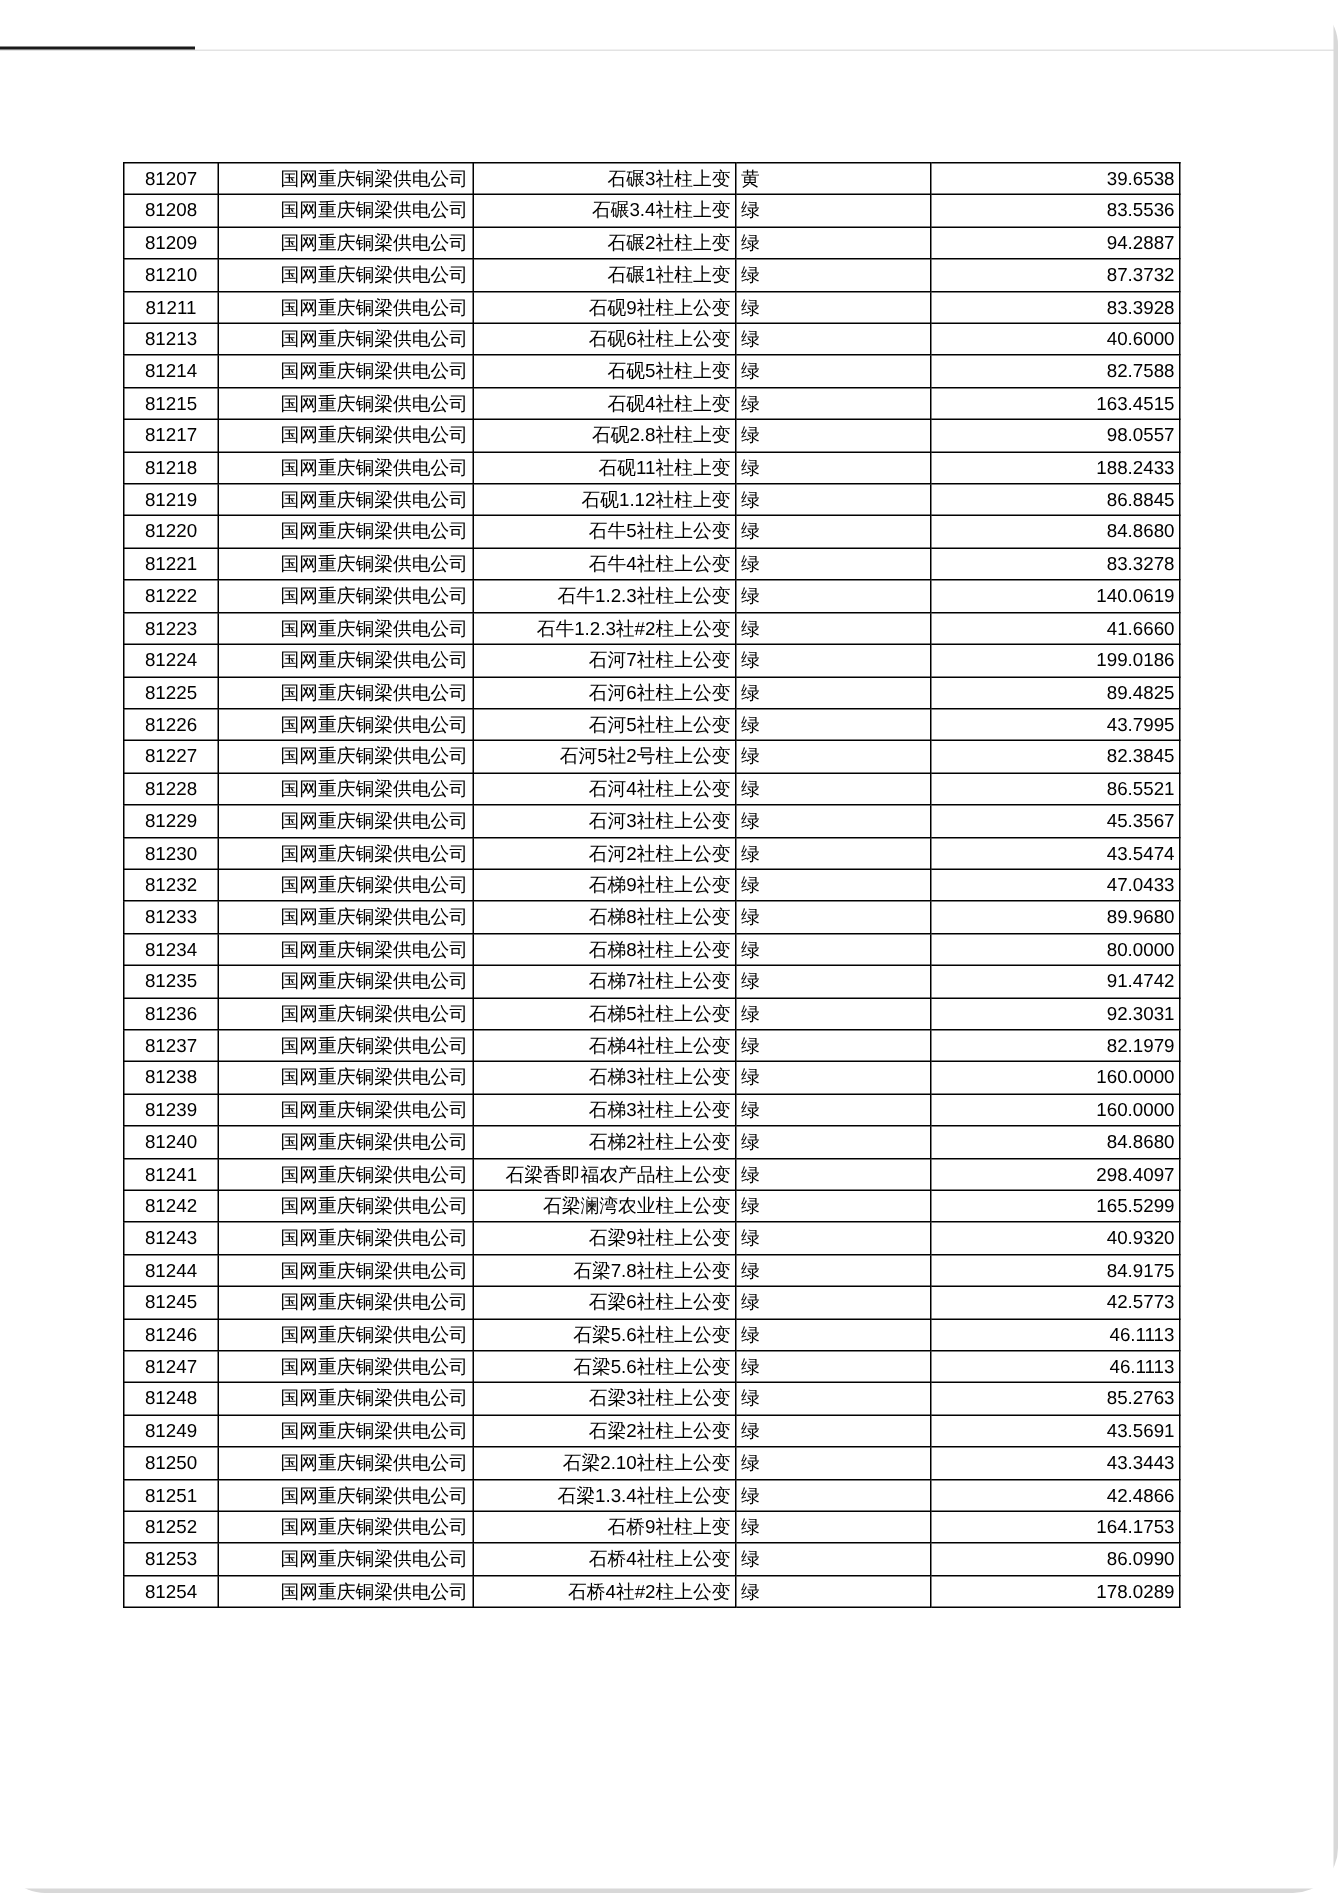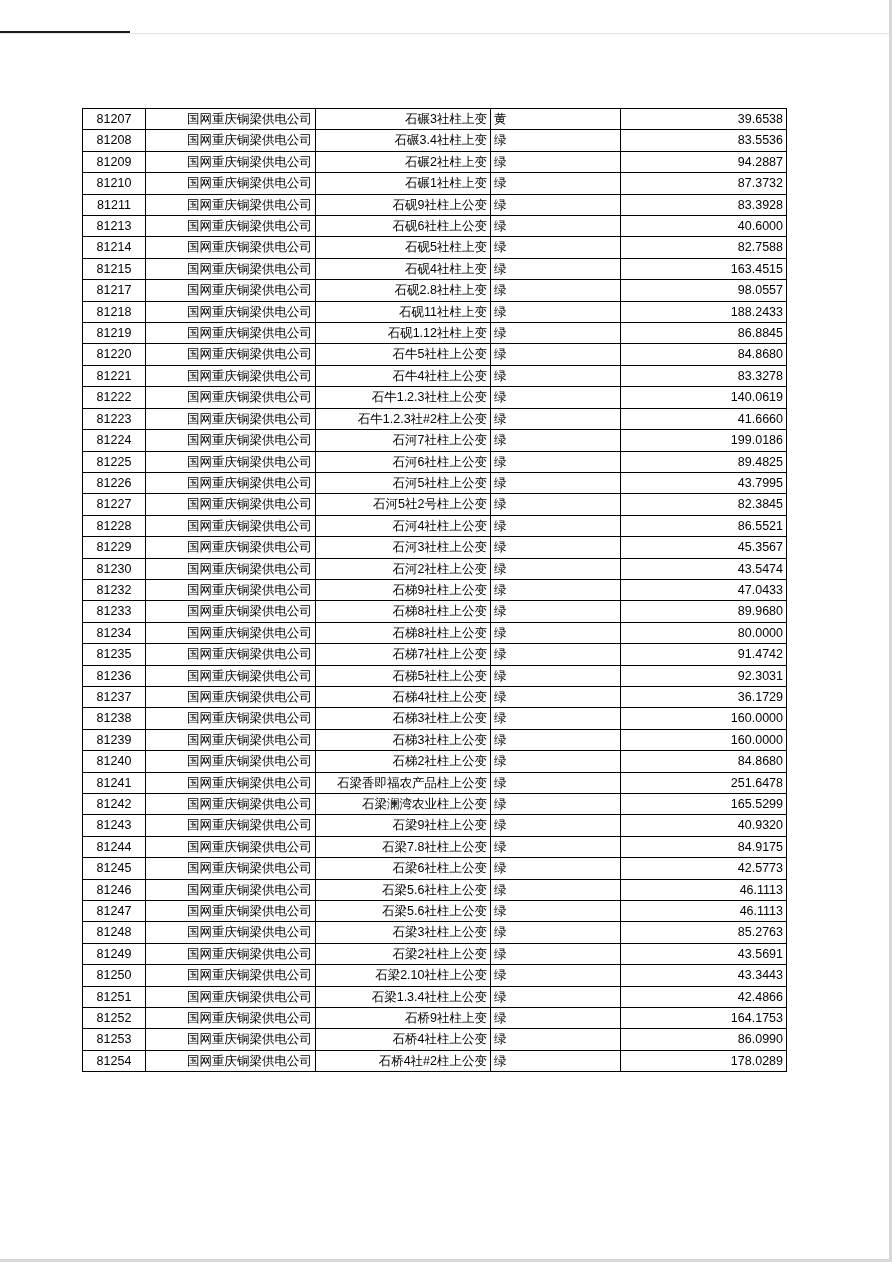"81207" .page { border-radius: none -> 30px }
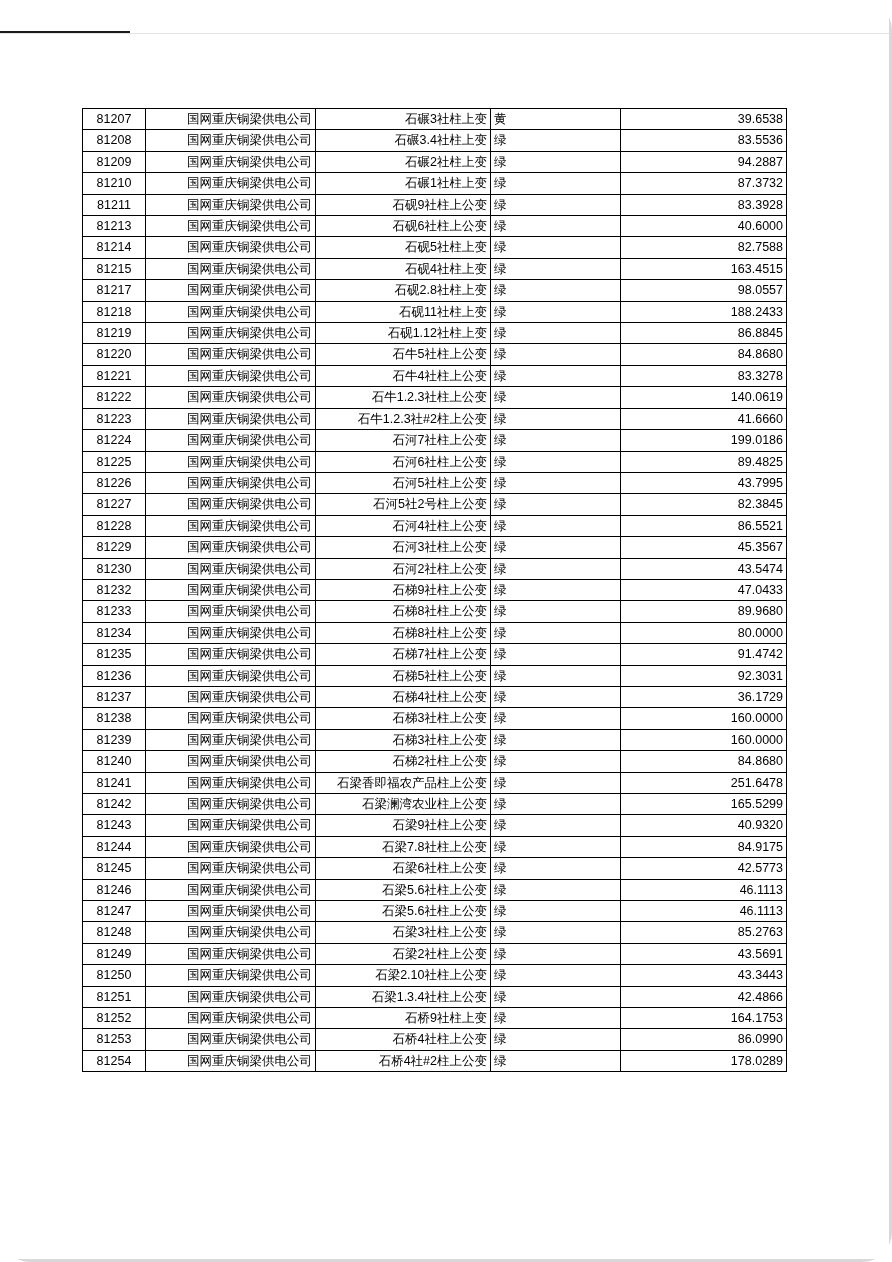"36.1729" td.c-value { text: 36.1729 -> 82.1979 }
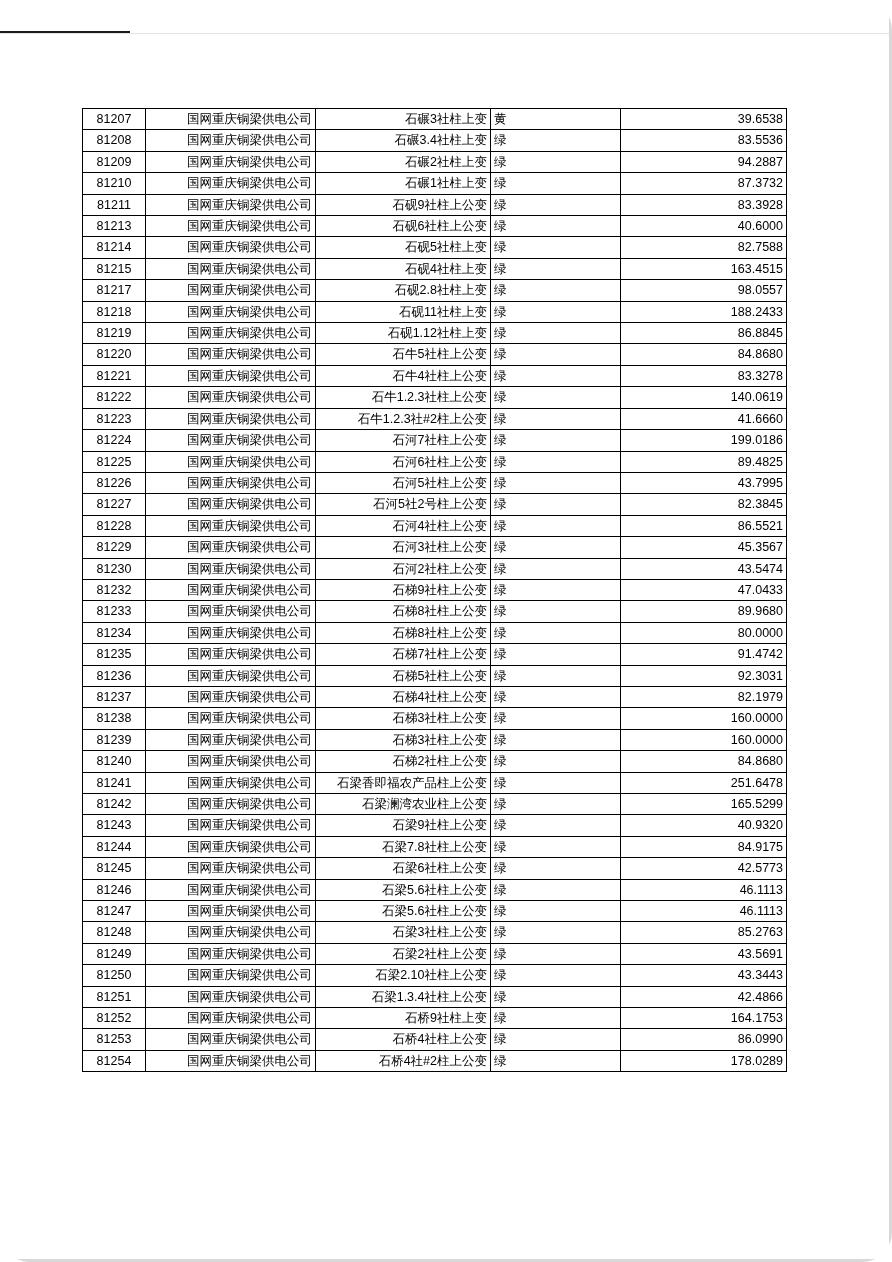"251.6478" td.c-value { text: 251.6478 -> 298.4097 }
